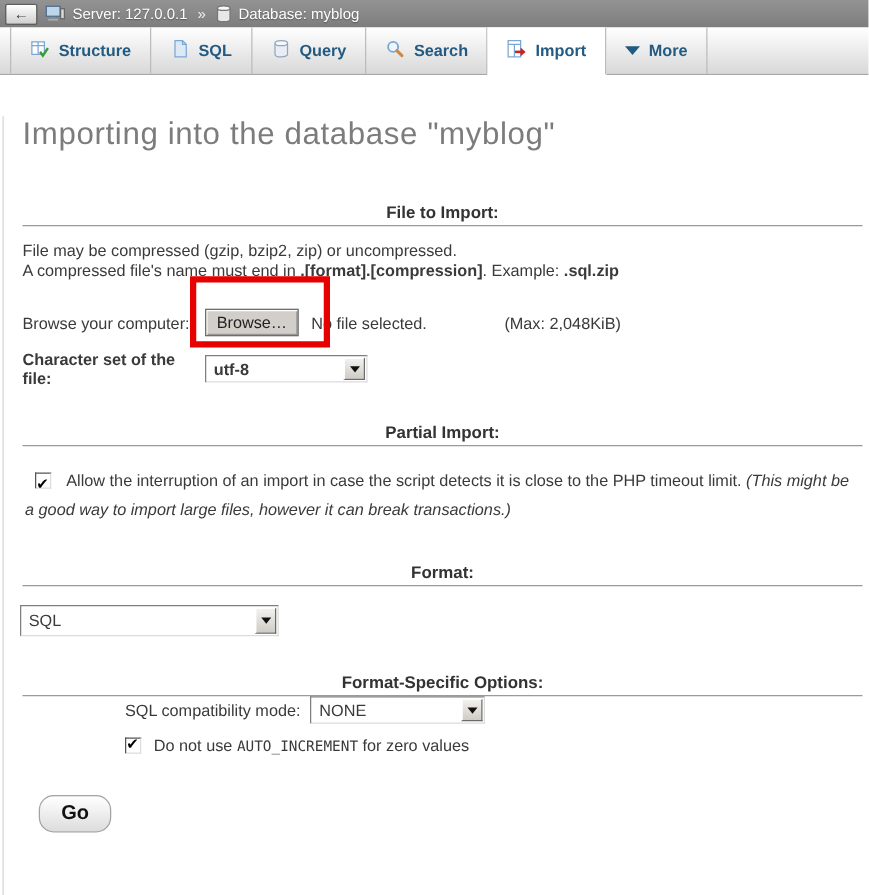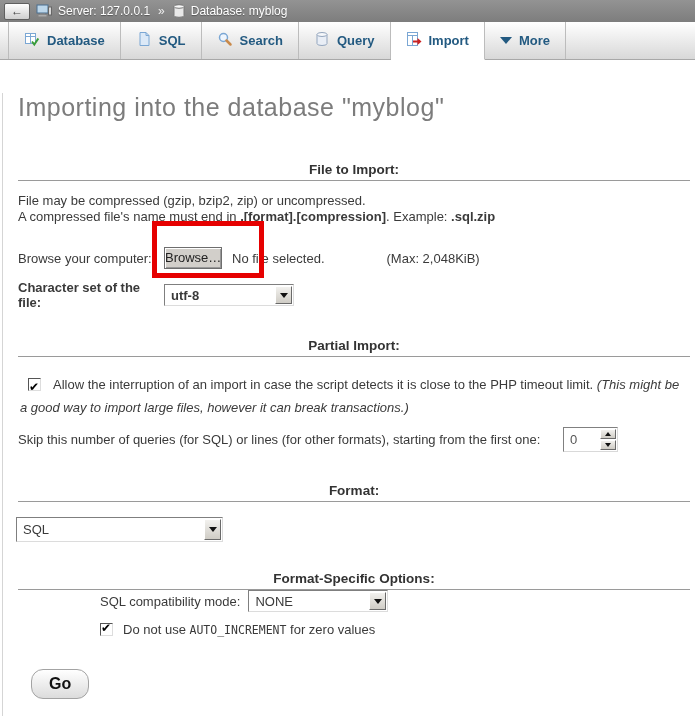"Database" span { text: Database -> Structure }
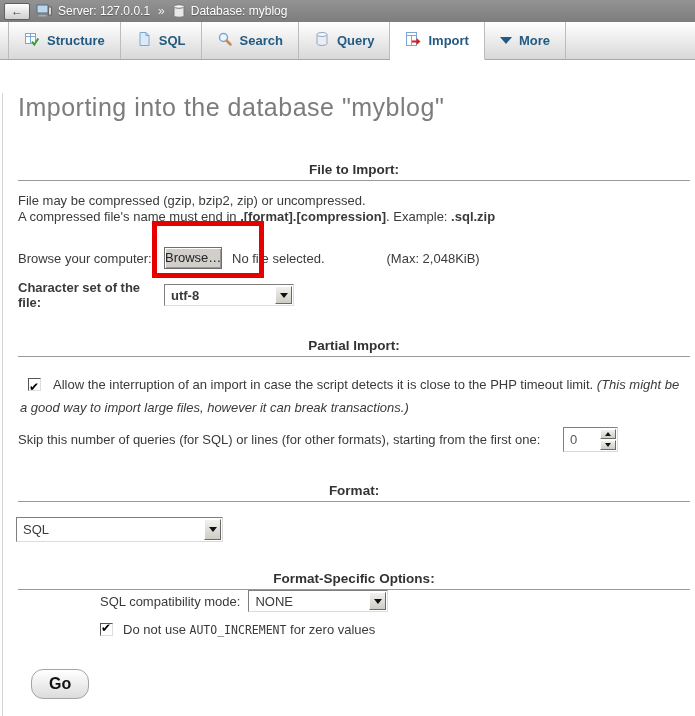"Search" div.tab { order: before "Query" -> after "Query" }
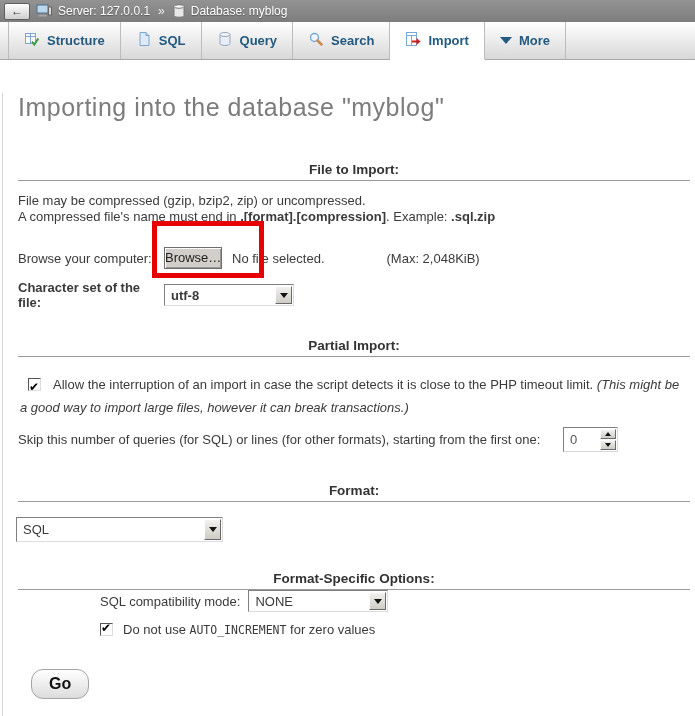"Browse…" .classic-btn { width: 58px -> 75px }
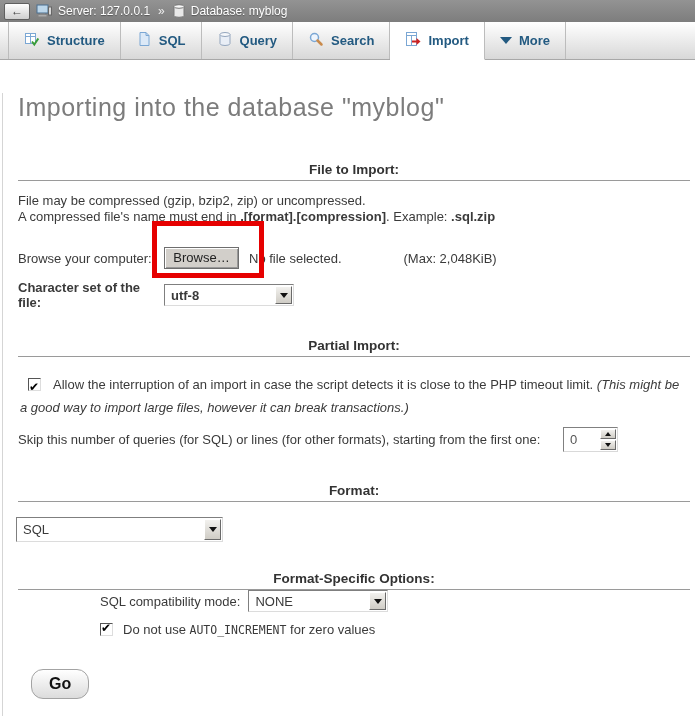"Skip this number of queries" div.row { html: <div> <span>Skip this number of queries (for SQL) or lines (for other formats), starting from the first one:</span> <span> <span>0</span> <span> <span> <span></span> </span> <span> <span></span> </span> </span> </span> </div> -> none }
